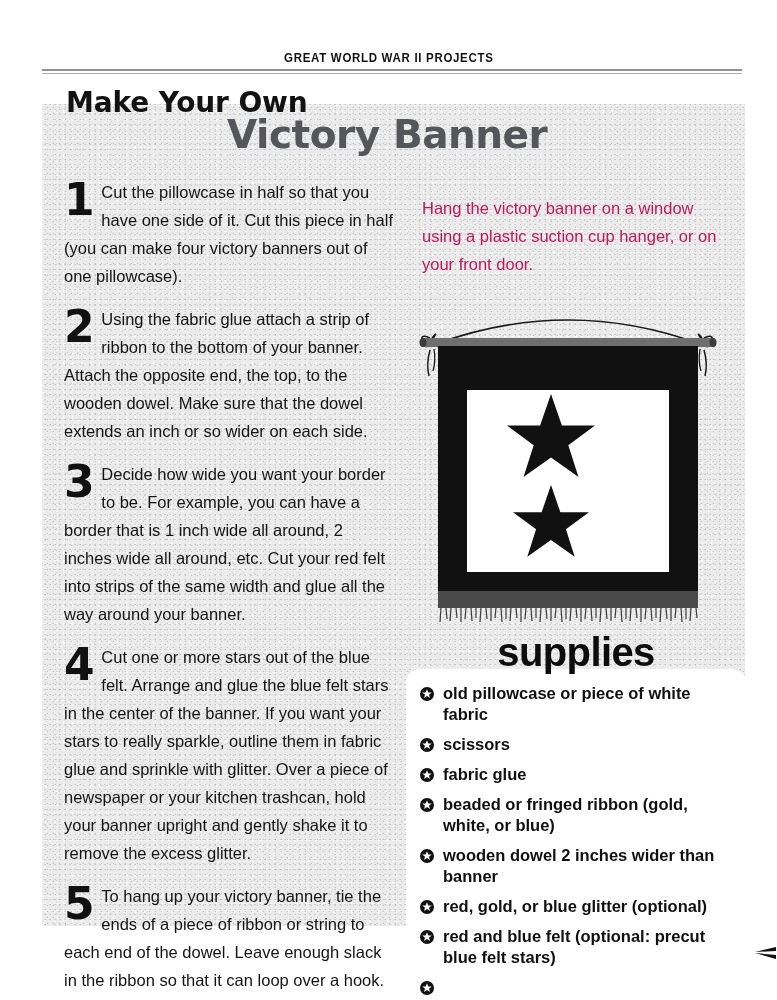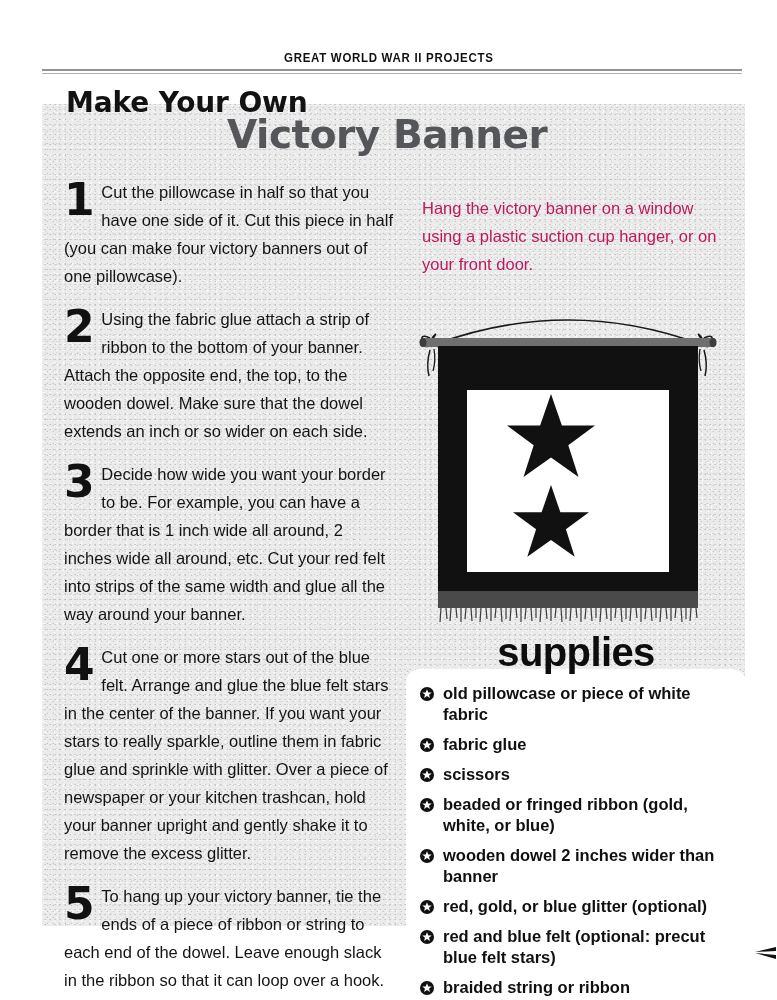"fabric glue" div.supply-item { order: before "scissors" -> after "scissors" }
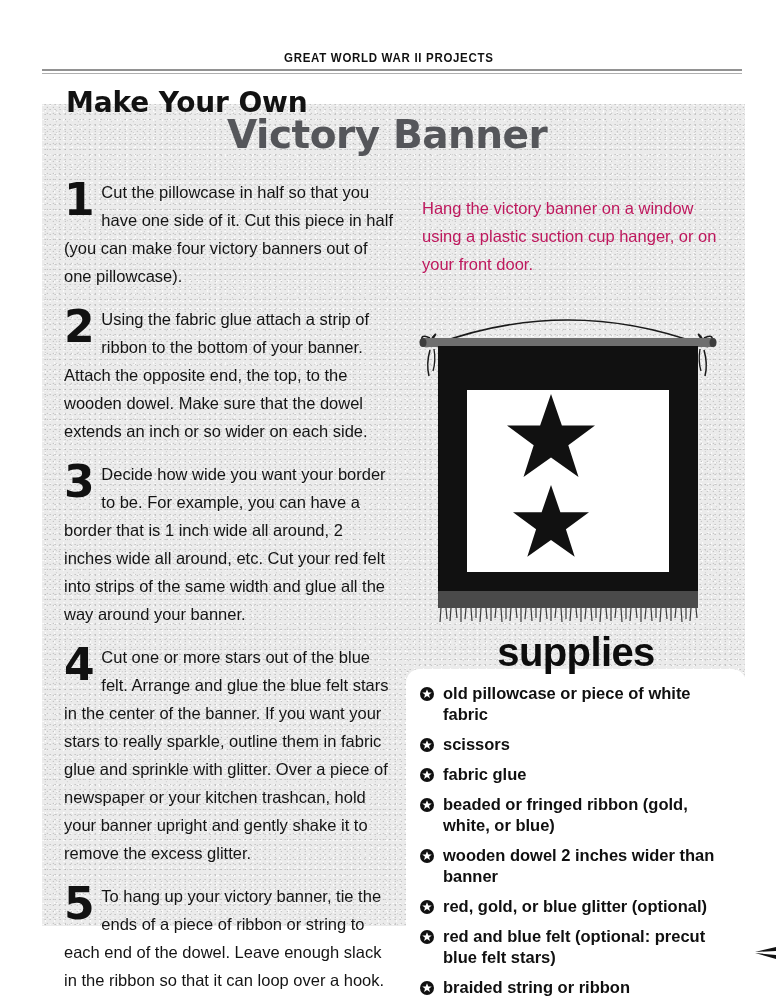"braided string or ribbon" span.supply-text { html: <span>braided string or ribbon</span> -> none }
